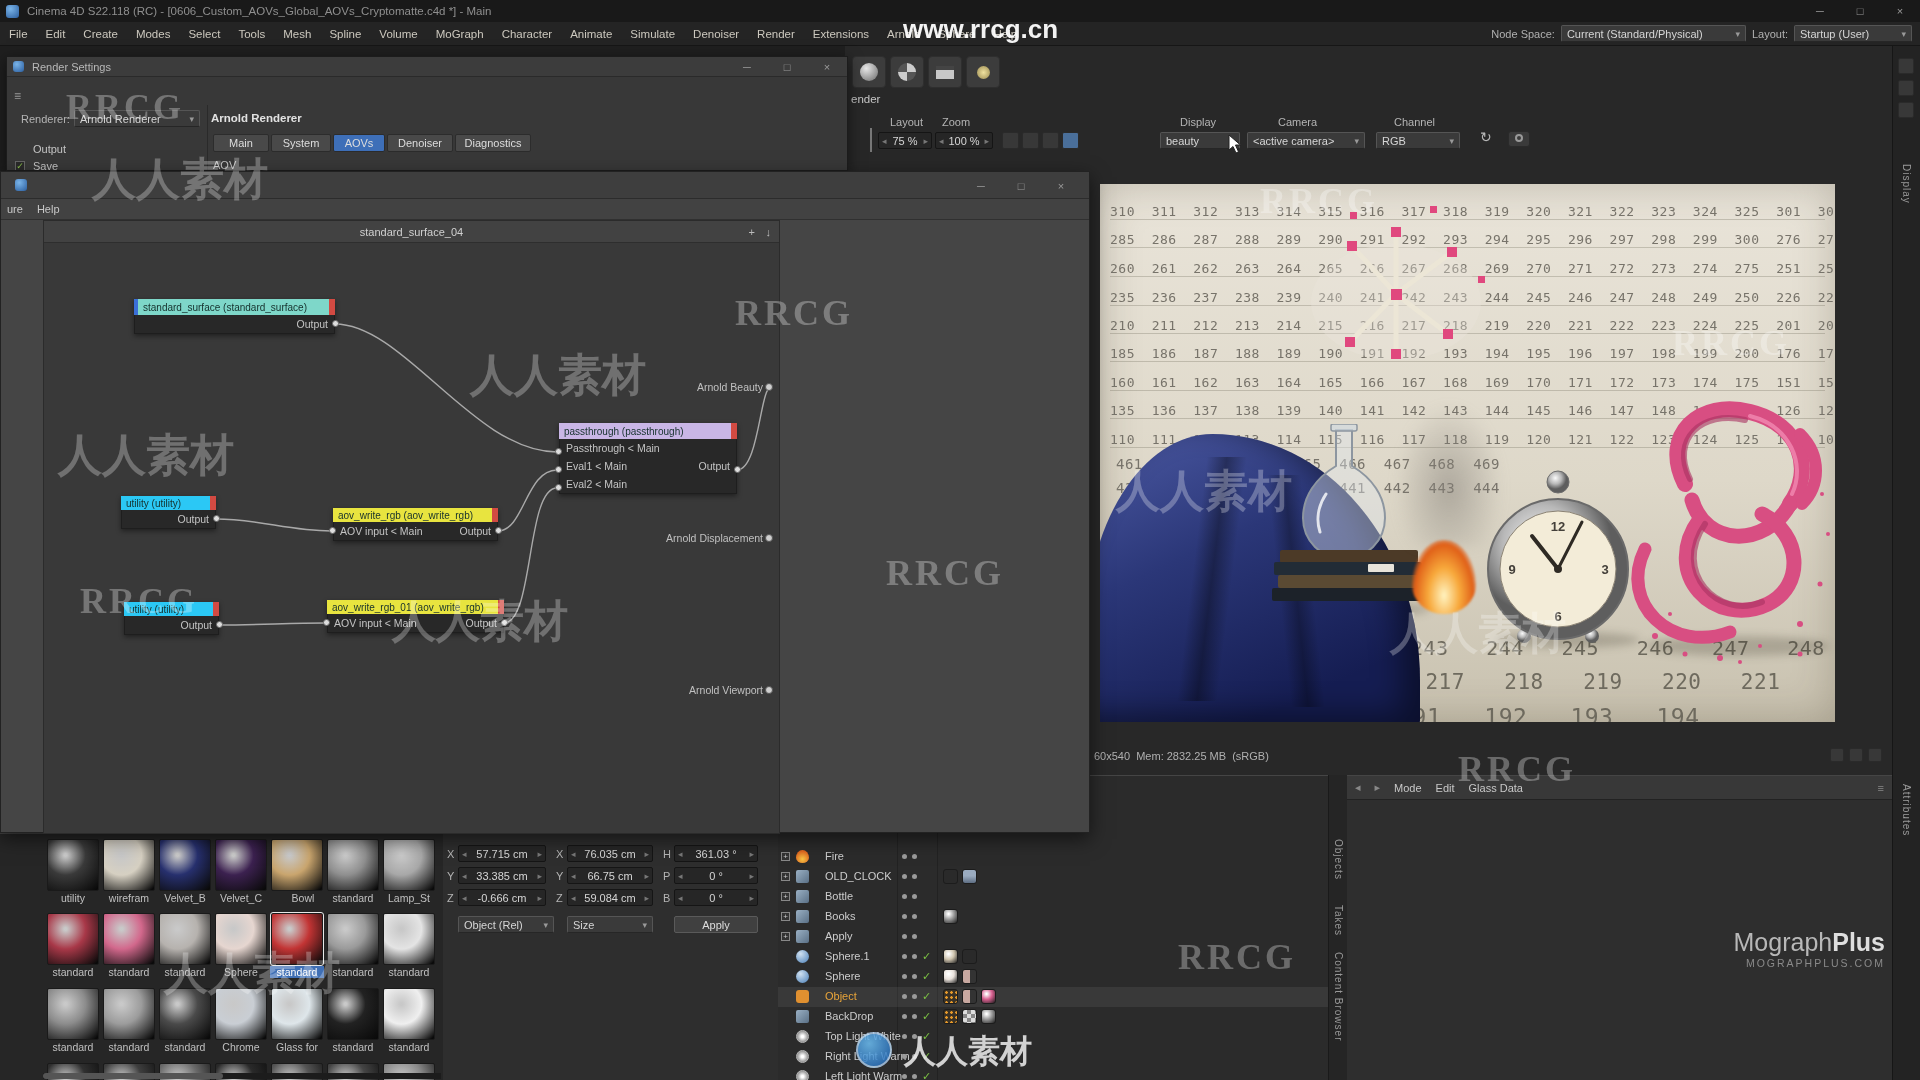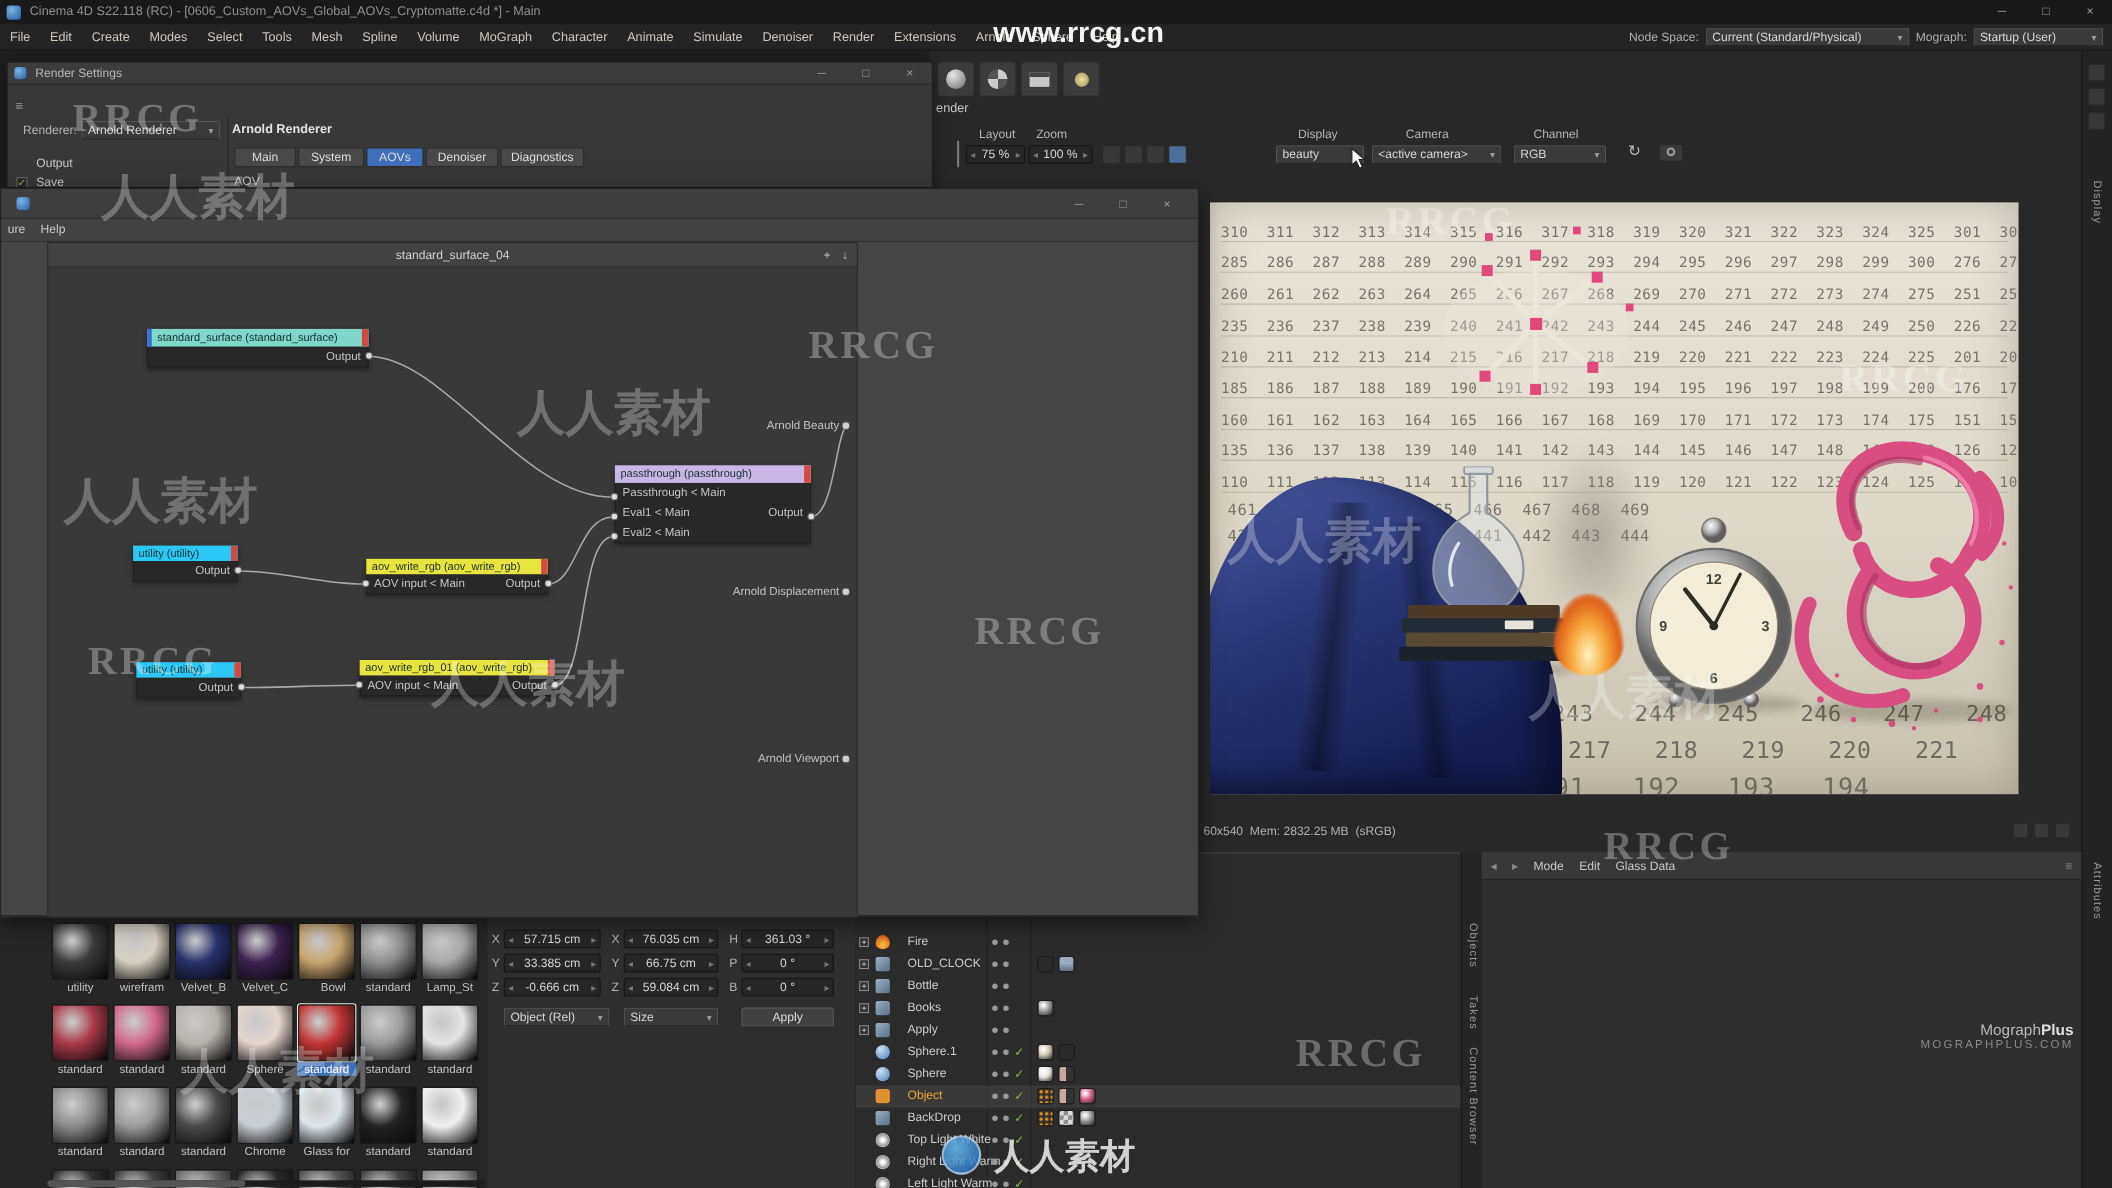"Mograph:" span { text: Mograph -> Layout }
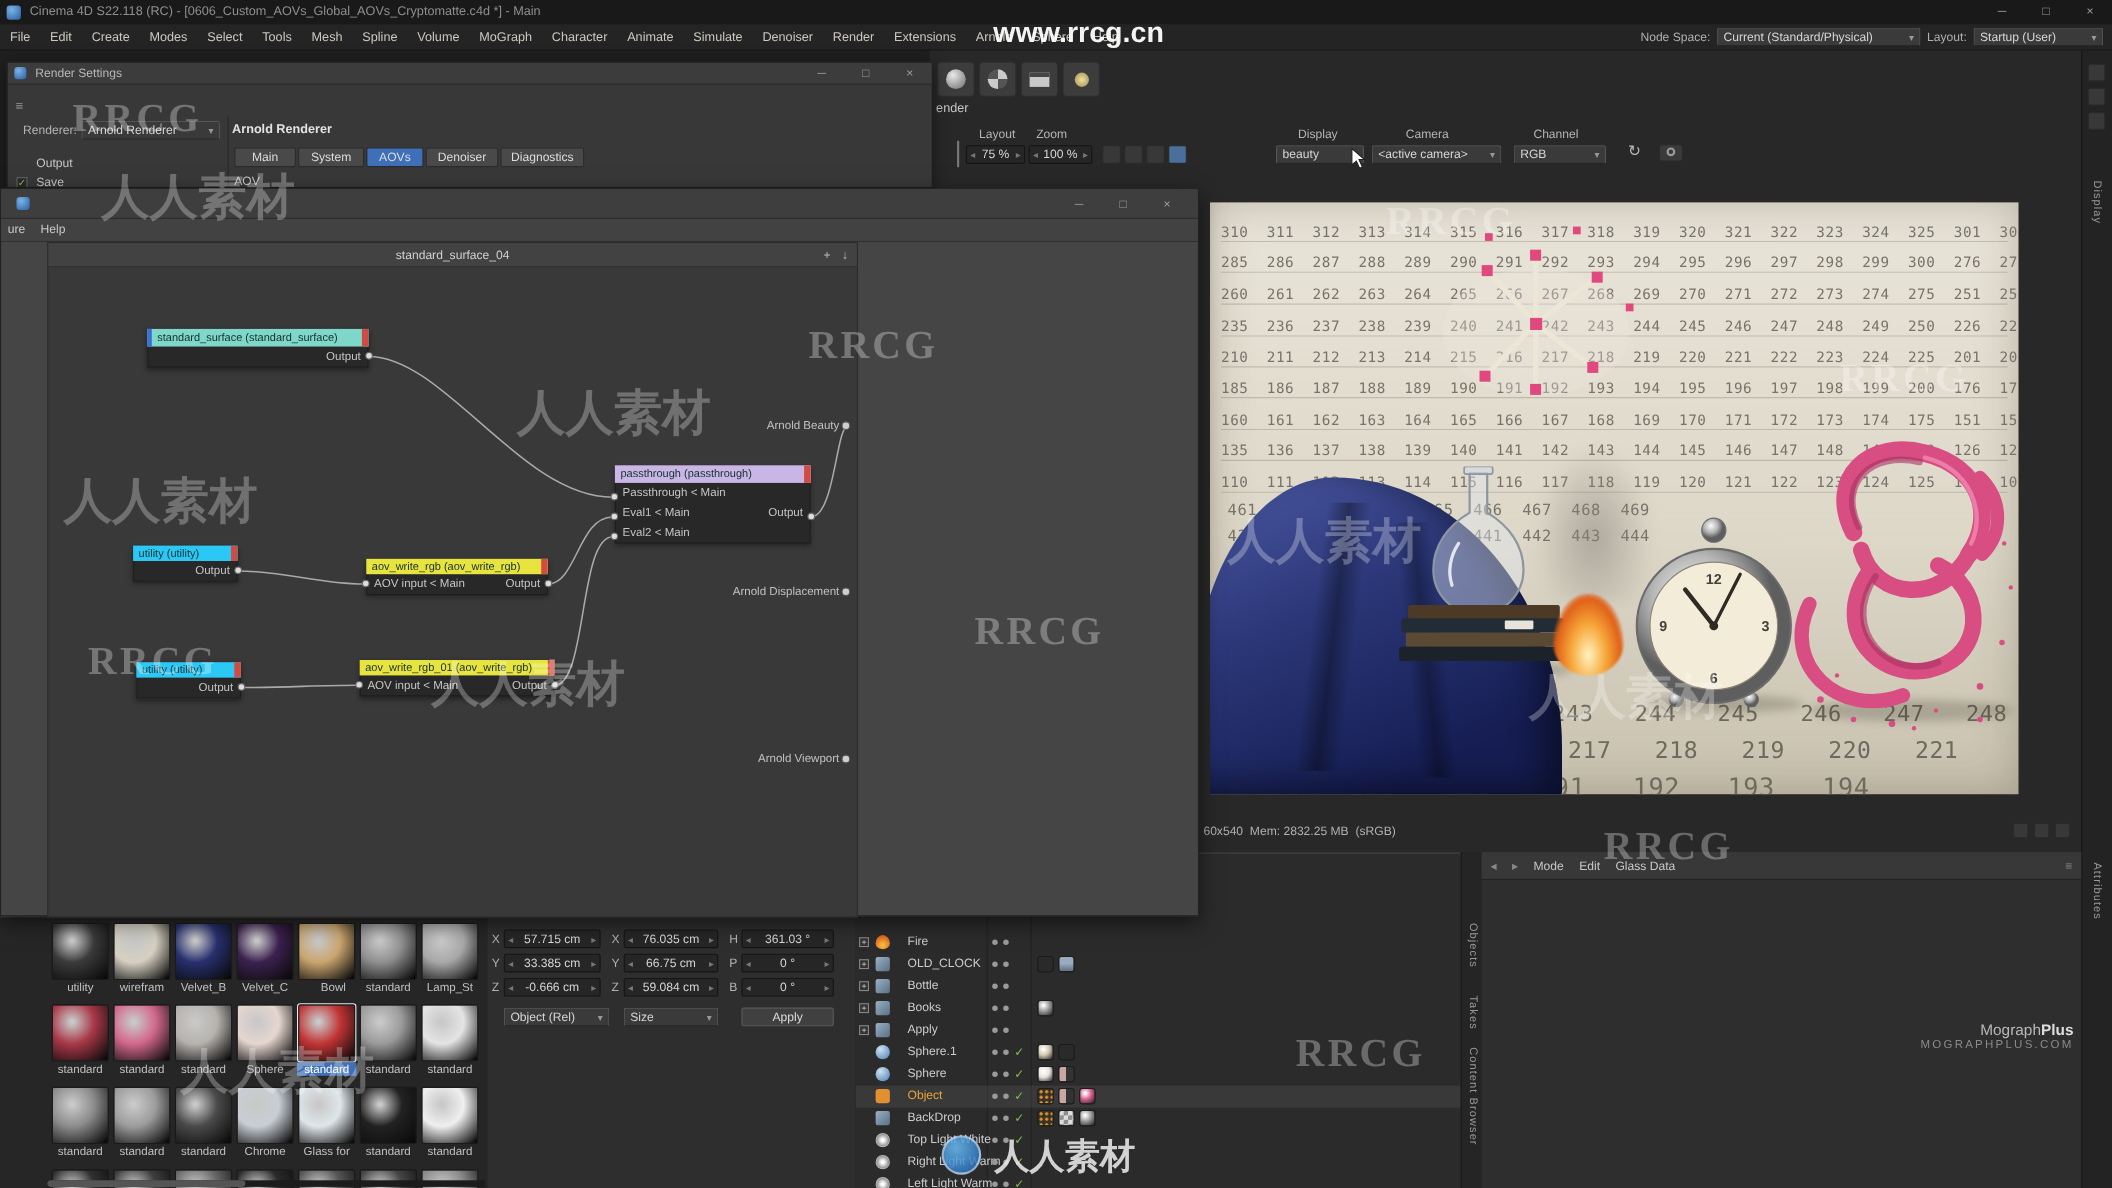"MographPlus" div { font-size: 14px -> 25px }
